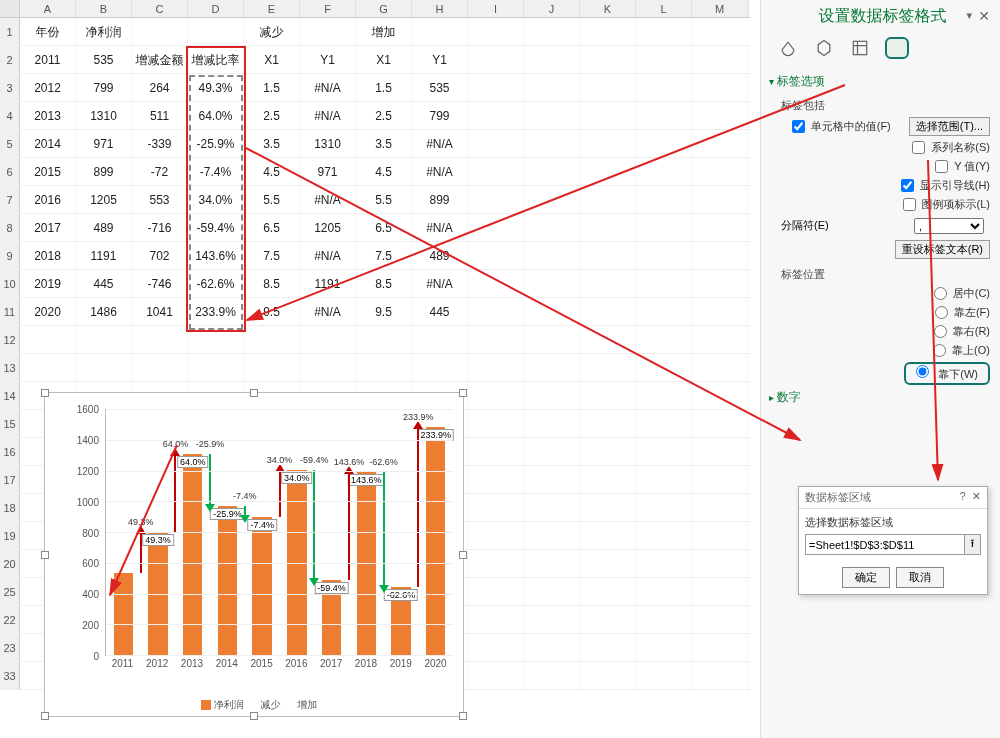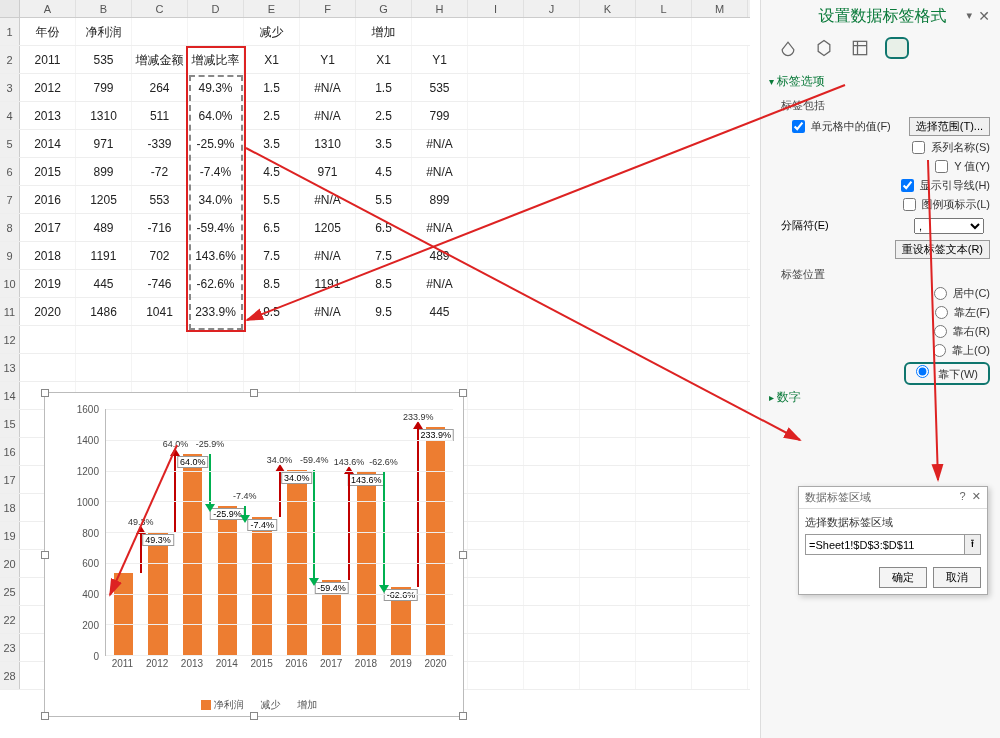"确定" .dialog .df { justify-content: flex-end -> center }
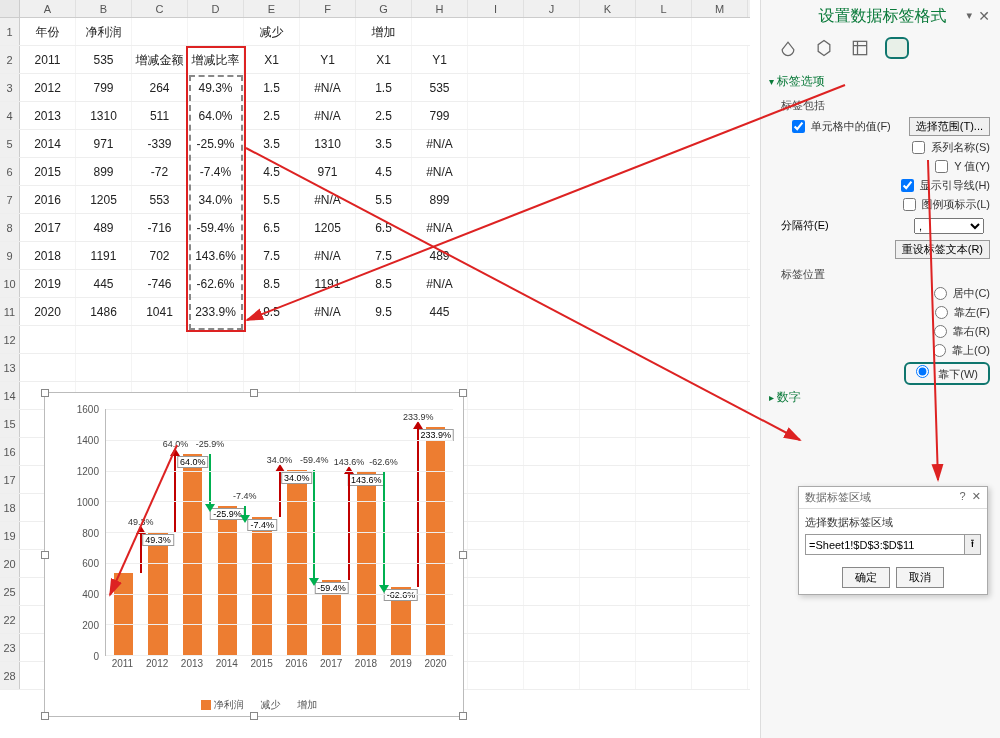"28" div.rh { text: 28 -> 33 }
